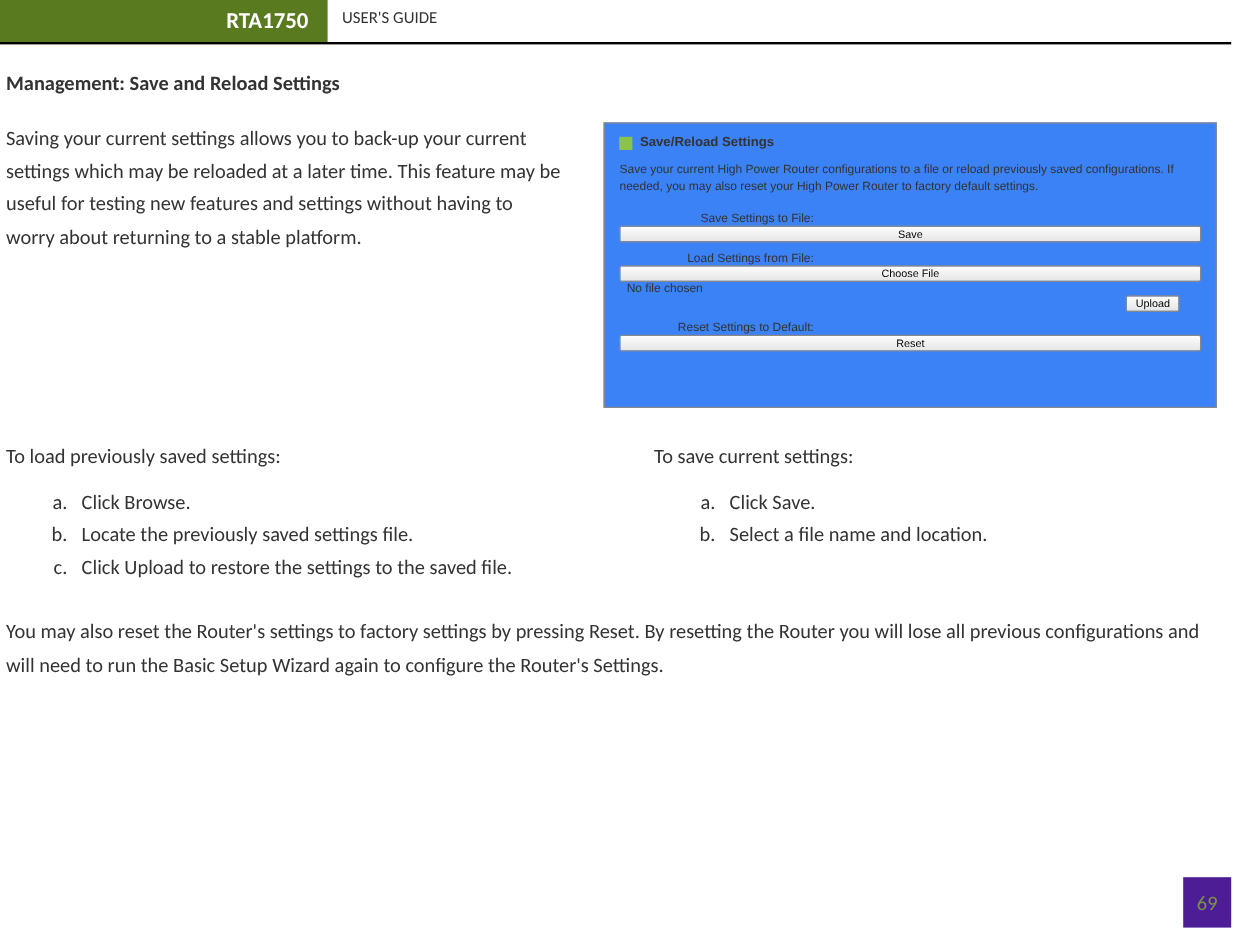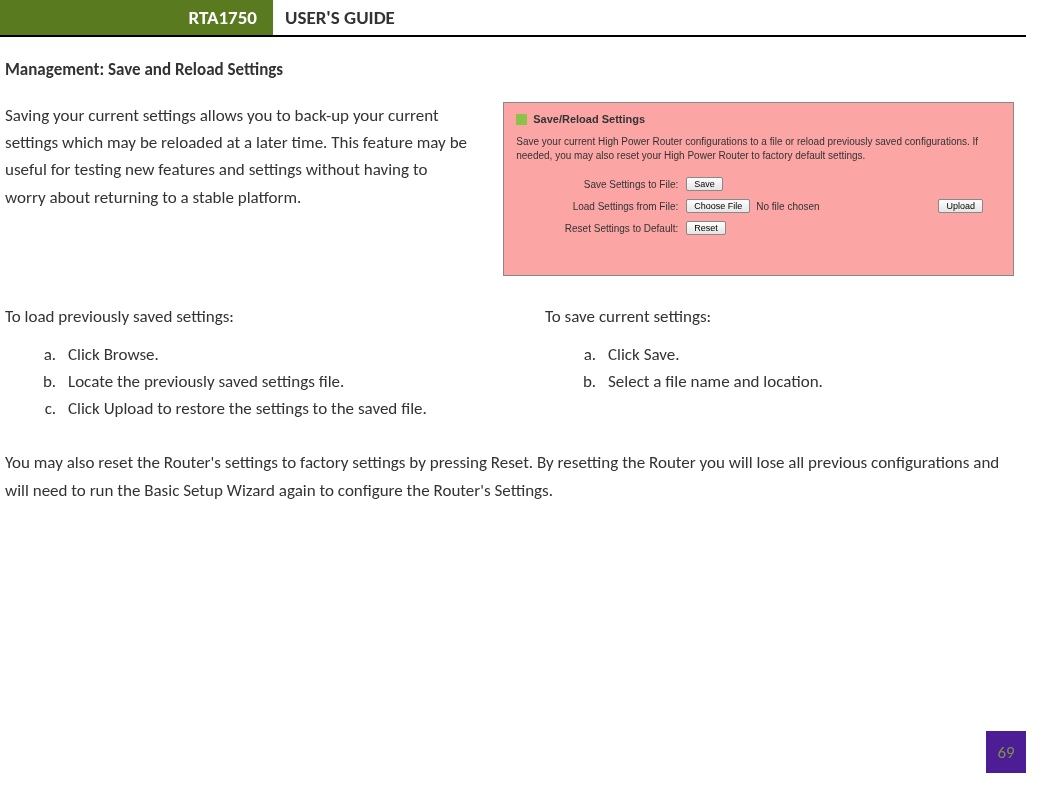"USER'S GUIDE" .header-title { font-size: 19px -> 14px; font-weight: bold -> normal }
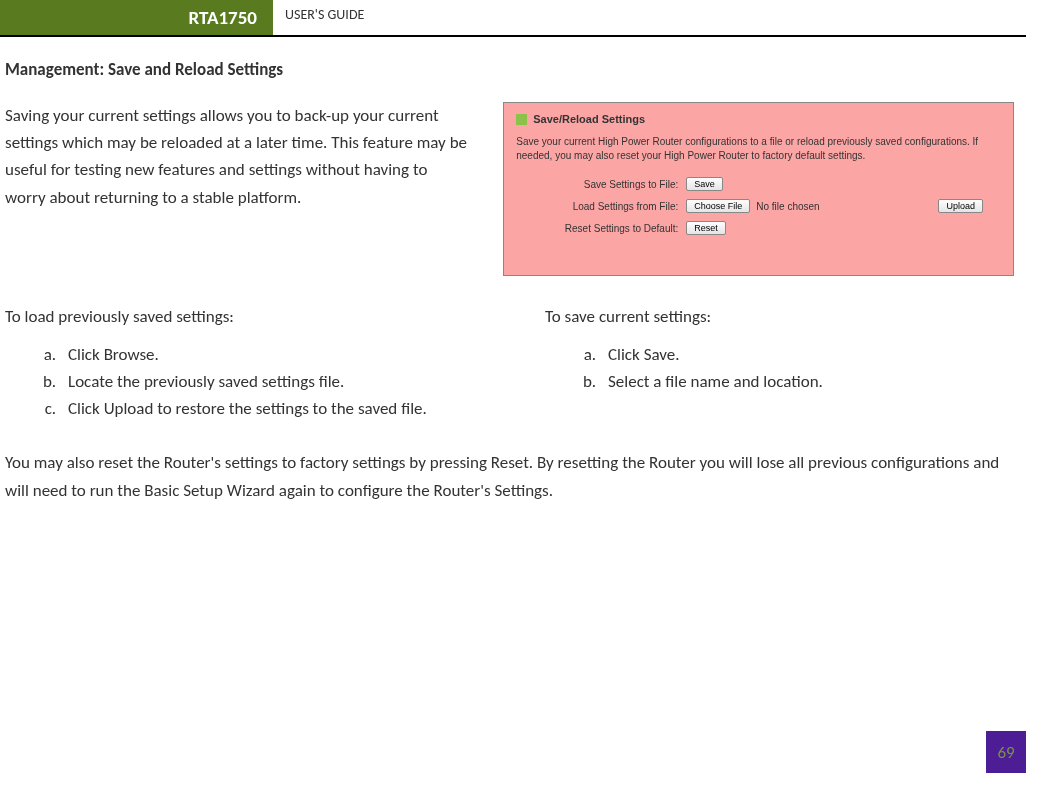"Save/Reload Settings" .screenshot { background: #fca5a5 -> #3b82f6; height: 174px -> 238px }
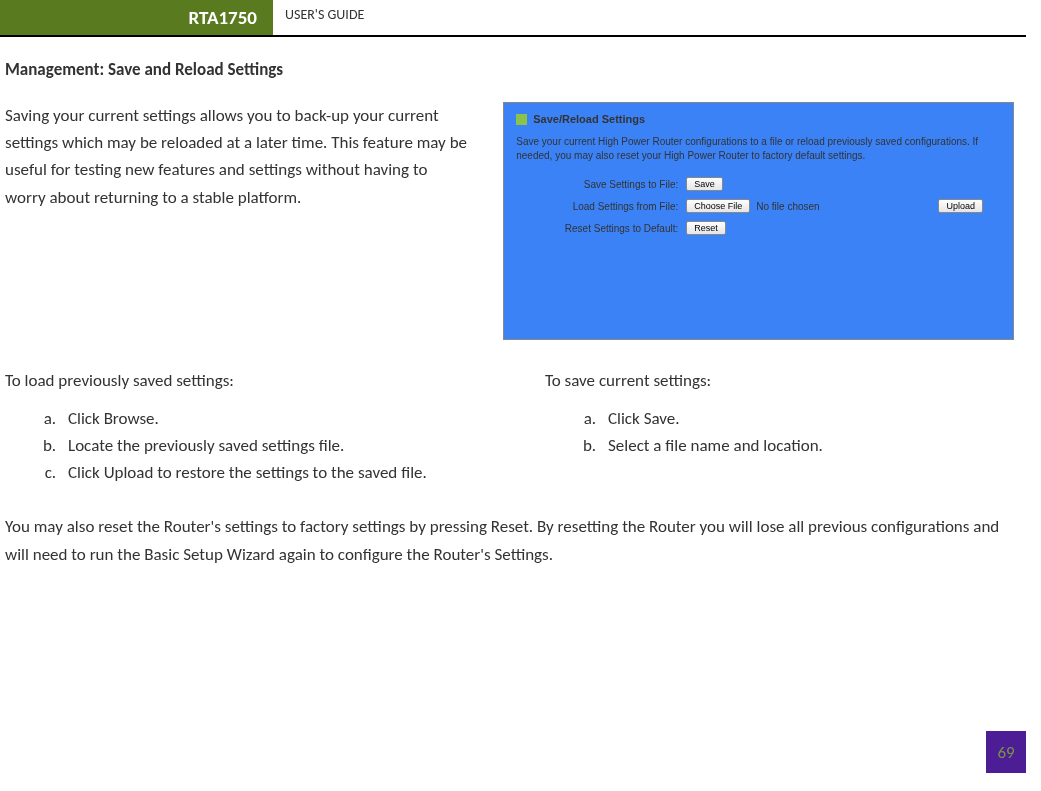"Save Settings to File:" .ss-row { align-items: center -> none; flex-direction: none -> column }
